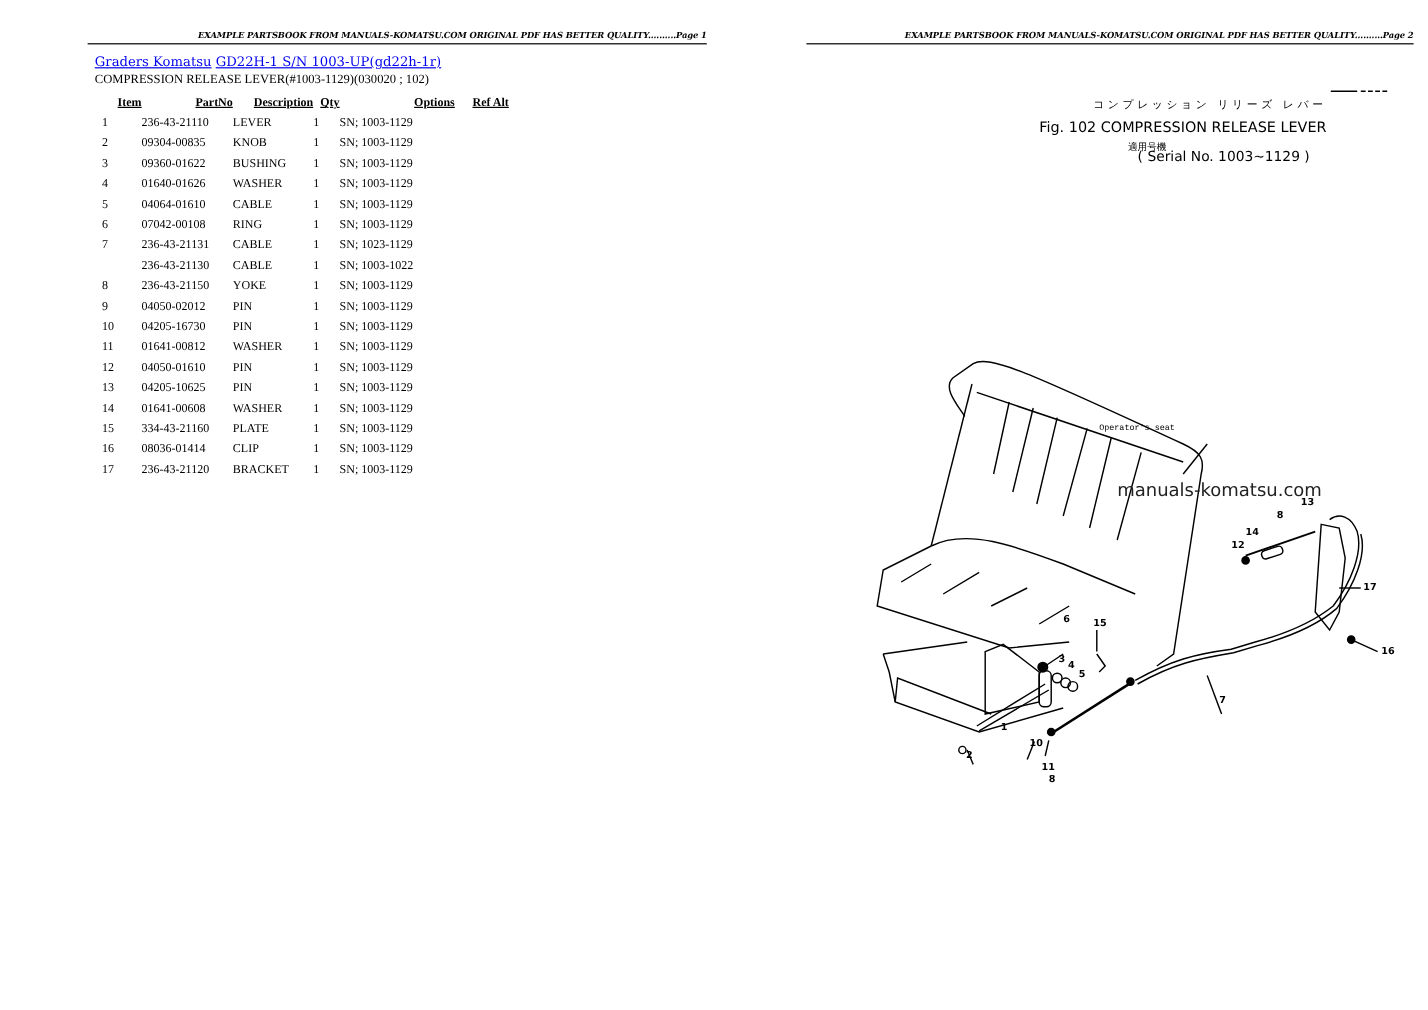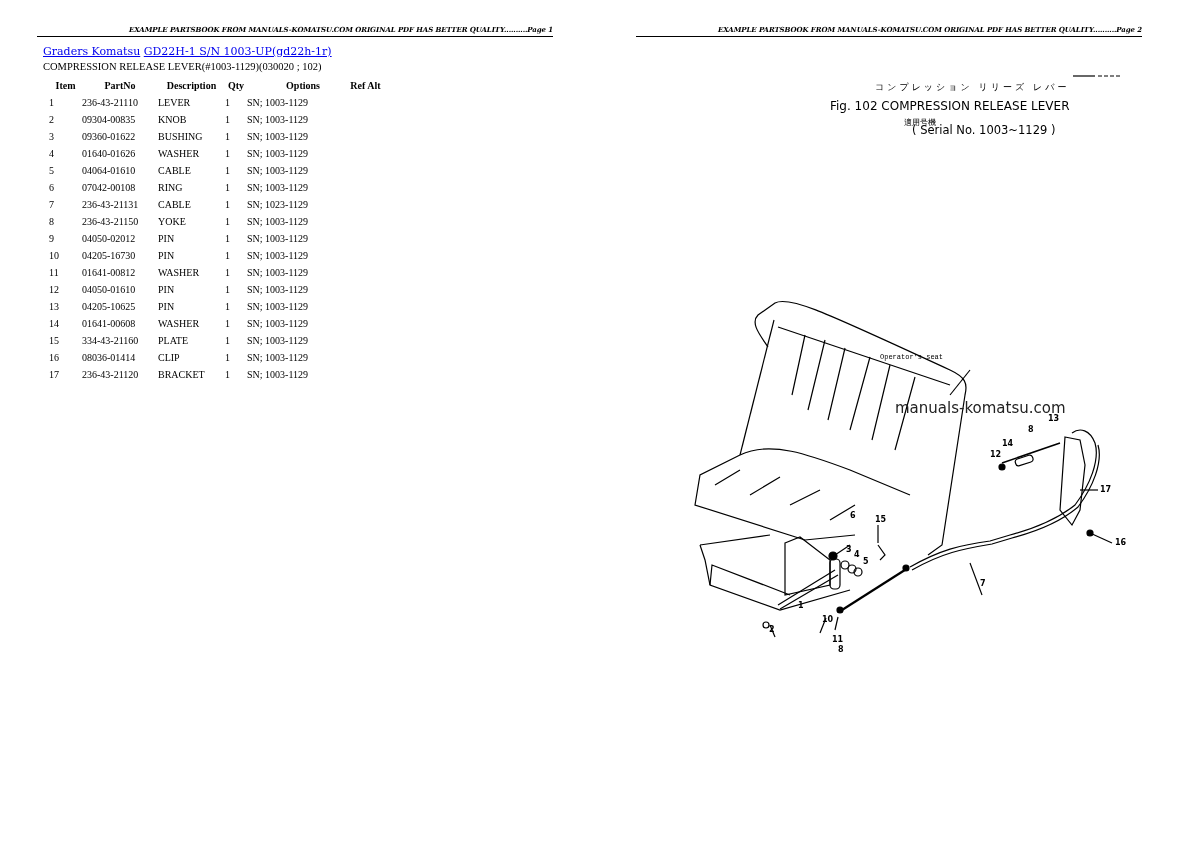"EXAMPLE PARTSBOOK FROM" .page { margin-left: none -> 36px }
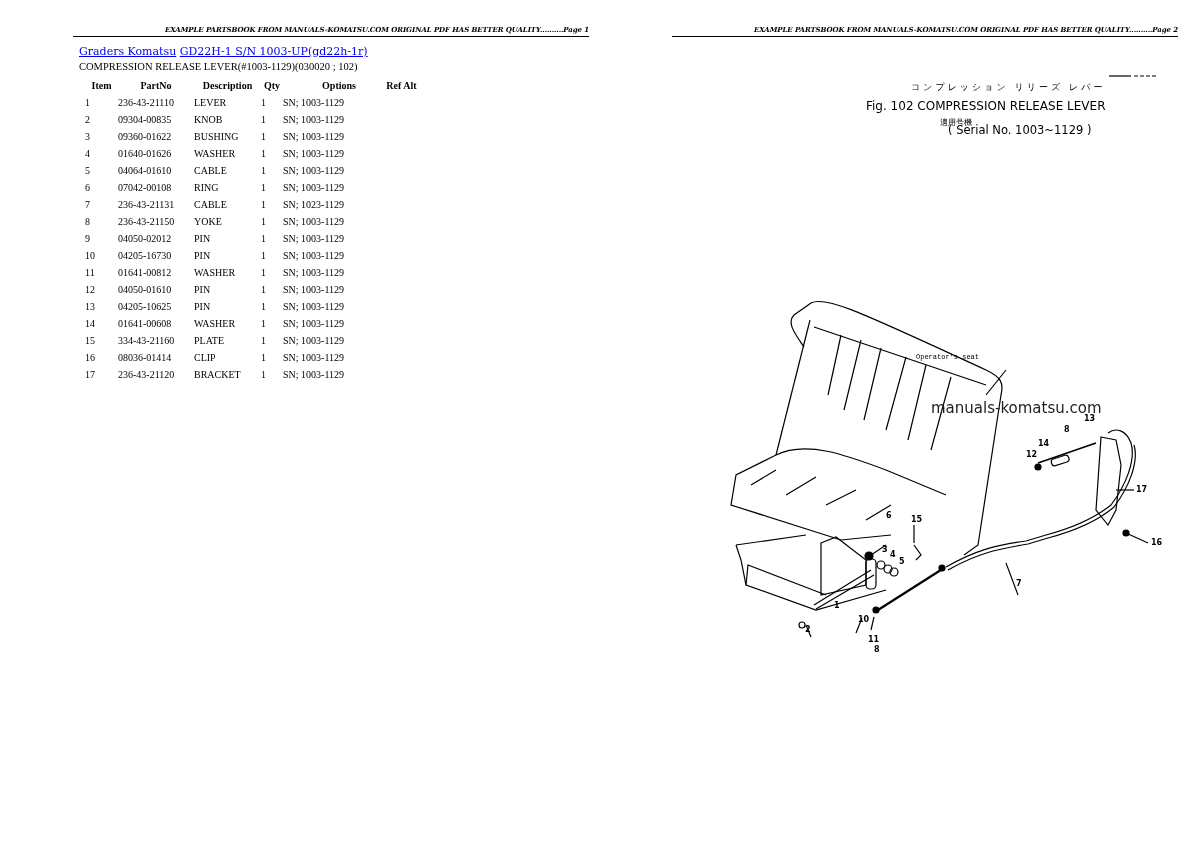"Item" table.parts th { text-align: center -> right; text-decoration: none -> underline }
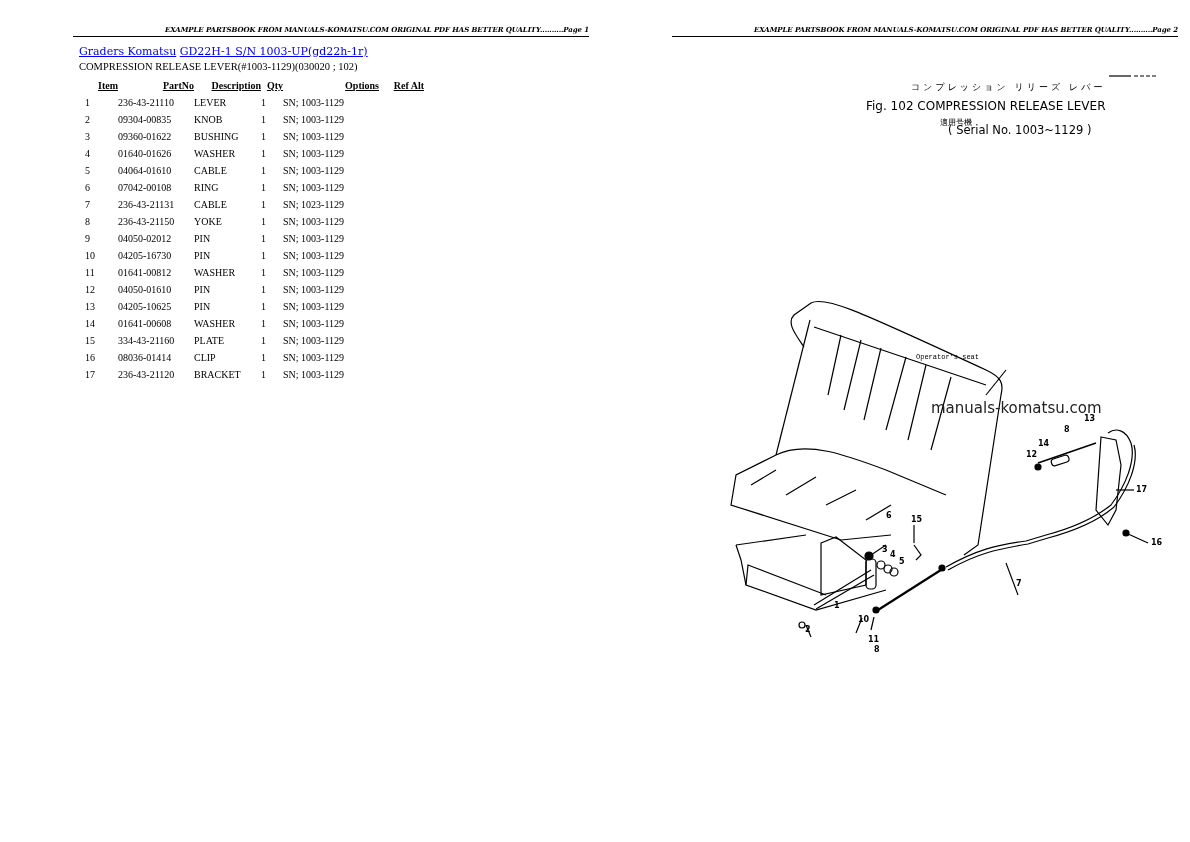"236-43-21130" tr { html: none -> <tr> <td></td> <td>236-43-21130</td> <td>CABLE</td> <td>1</td> <td>SN; 1003-1022</td> <td></td> </tr> }
